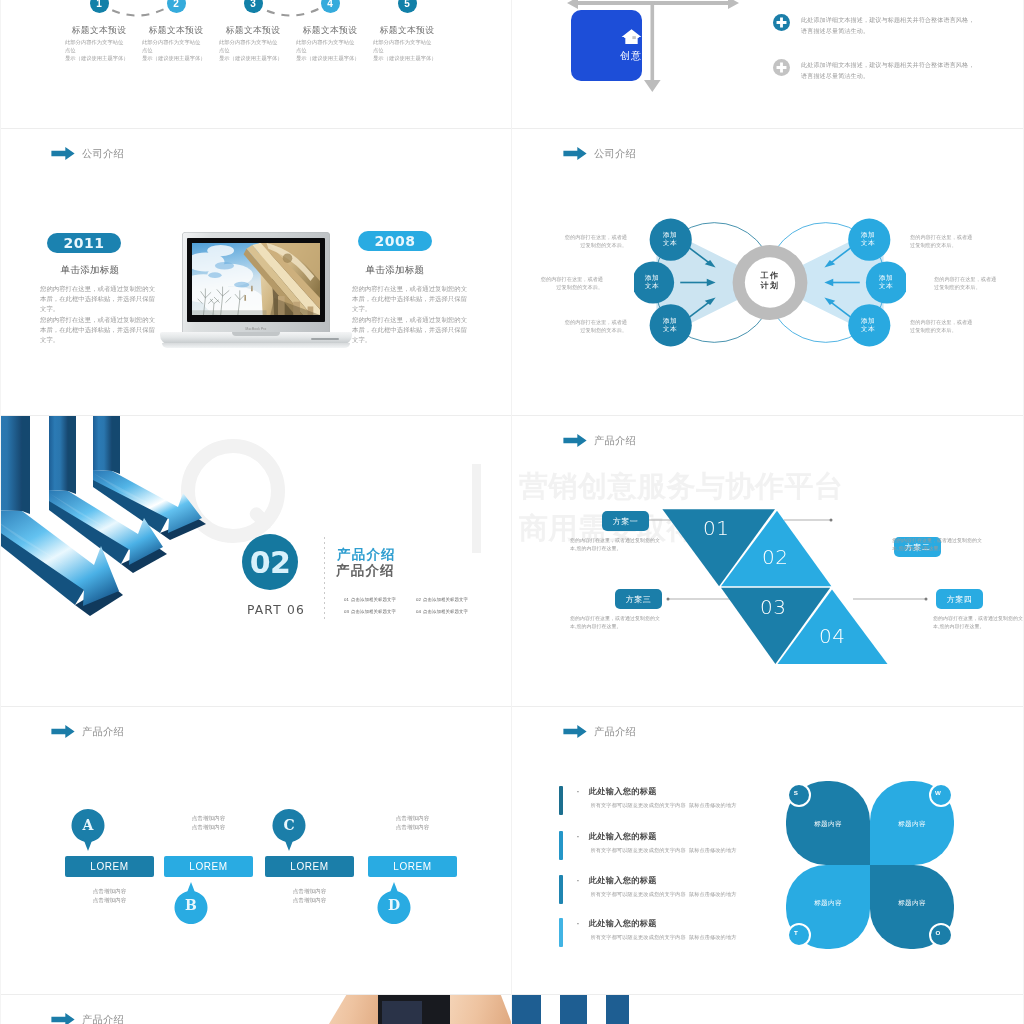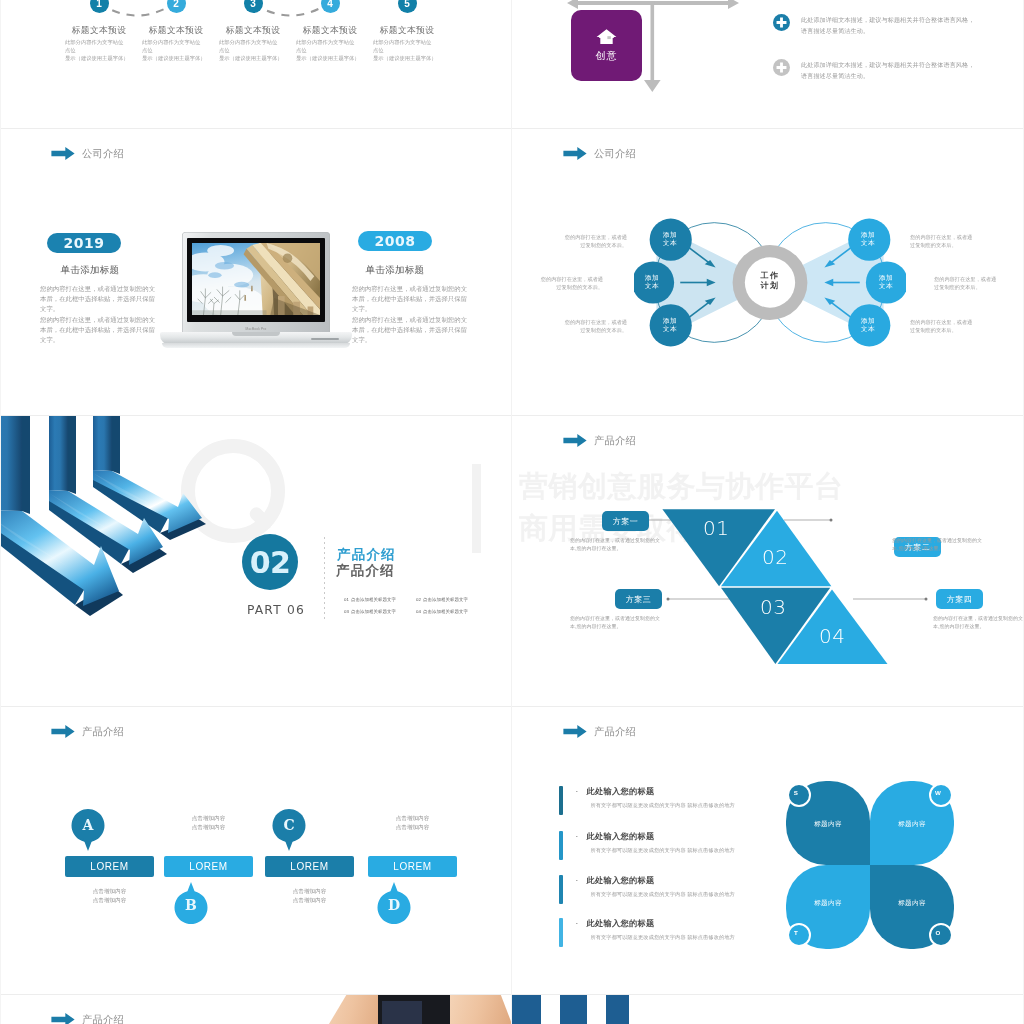"创意" .s2-card-grey { align-items: none -> flex-end; background: #701a75 -> #1d4ed8 }
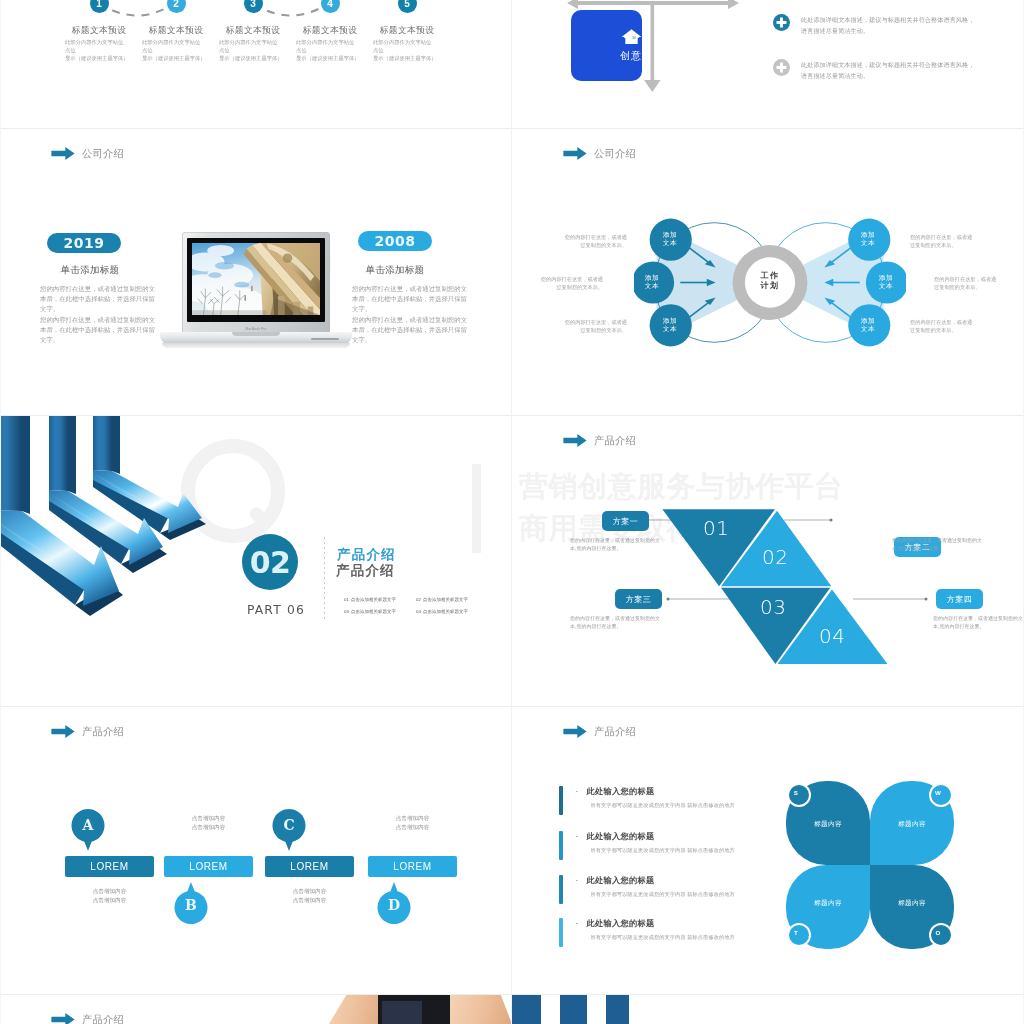"2019" span { text: 2019 -> 2011 }
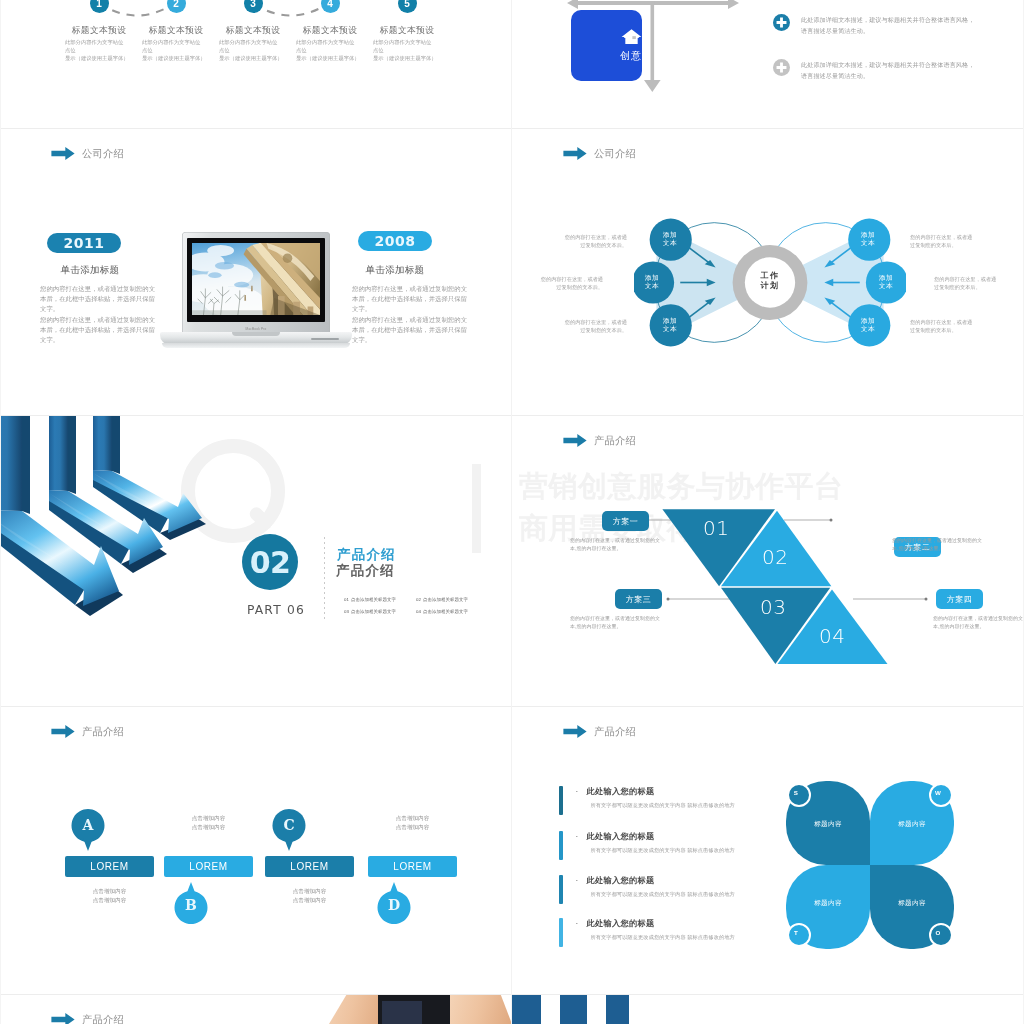"· 此处输入您的标题" .bl-txt { font-family: none -> Liberation Mono, monospace }
